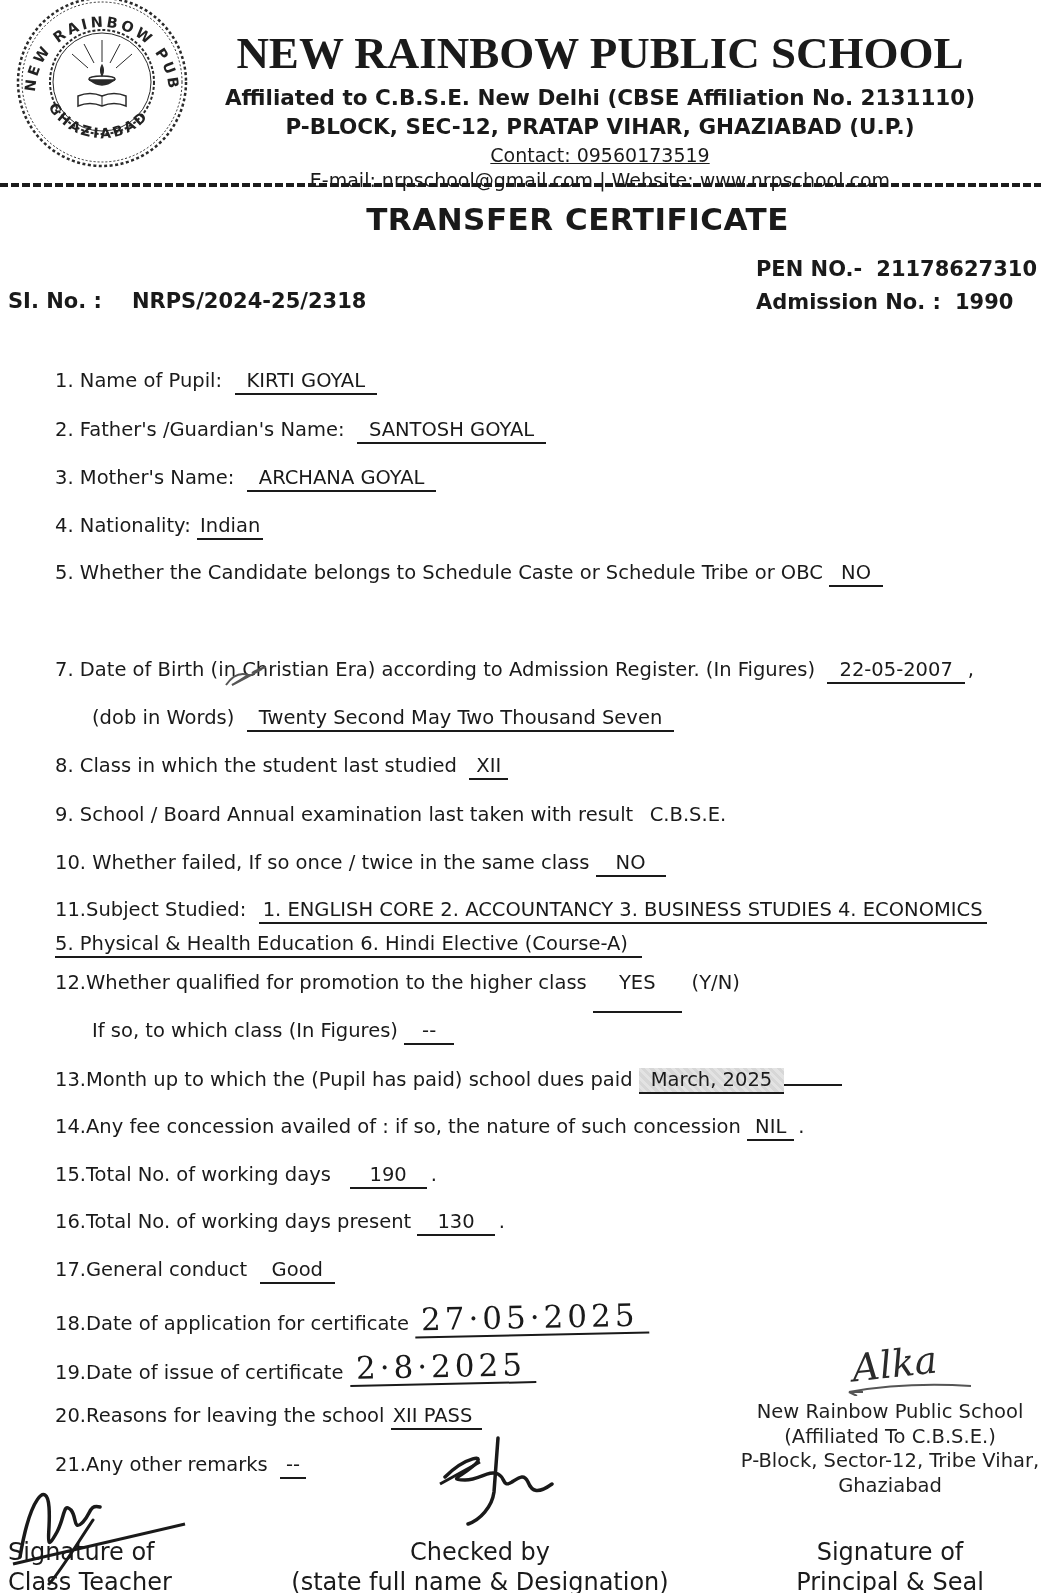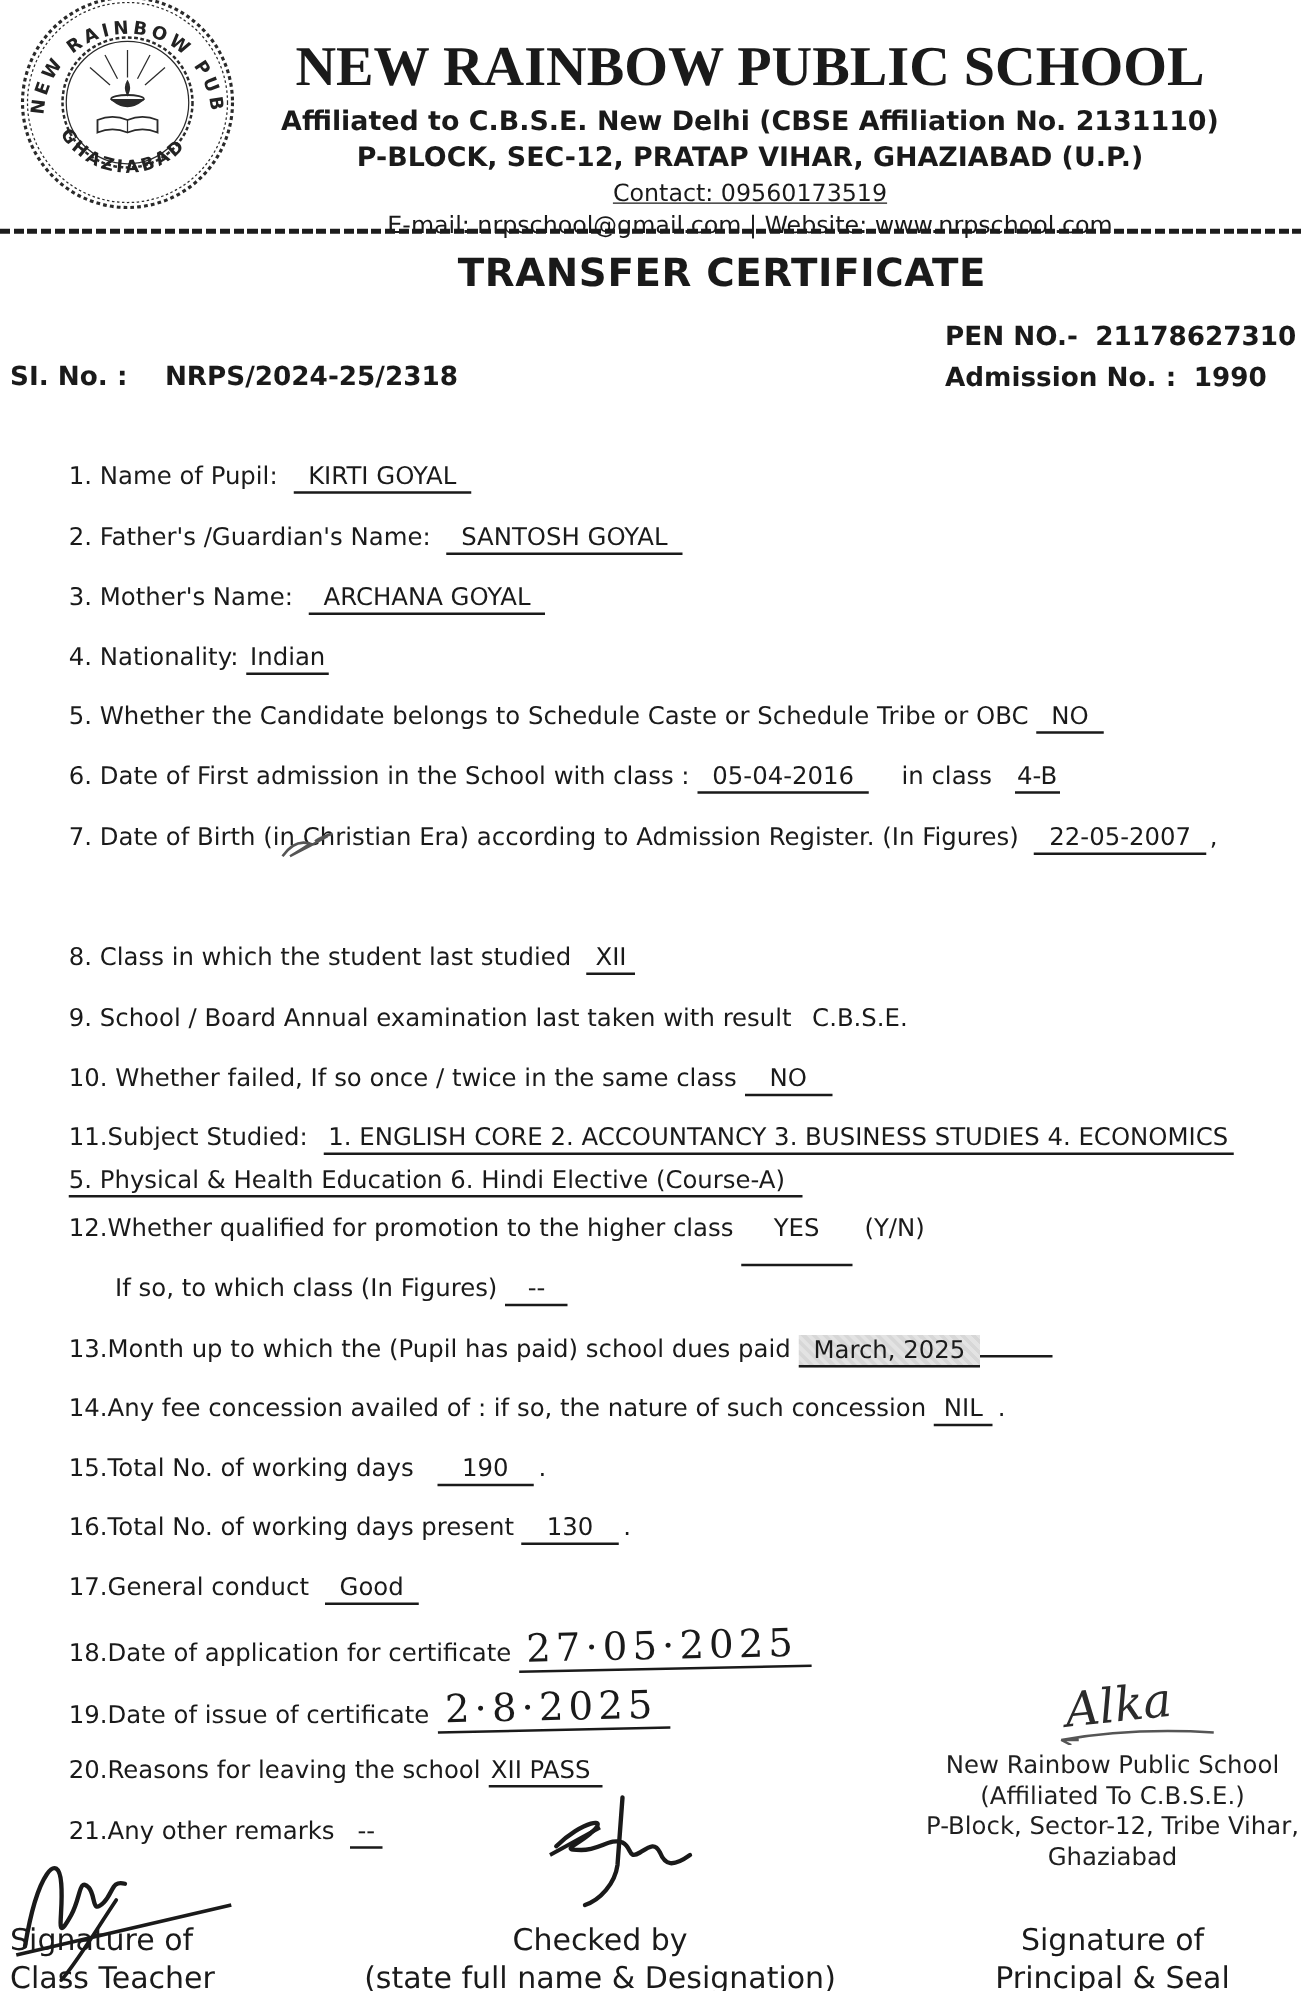"6. Date of First admission" div.row { html: <div> <span>6. Date of First admission in the School with class :</span>&nbsp;<span>05-04-2016</span><span></span><span>in class</span><span></span><span>4-B</span> </div> -> none }
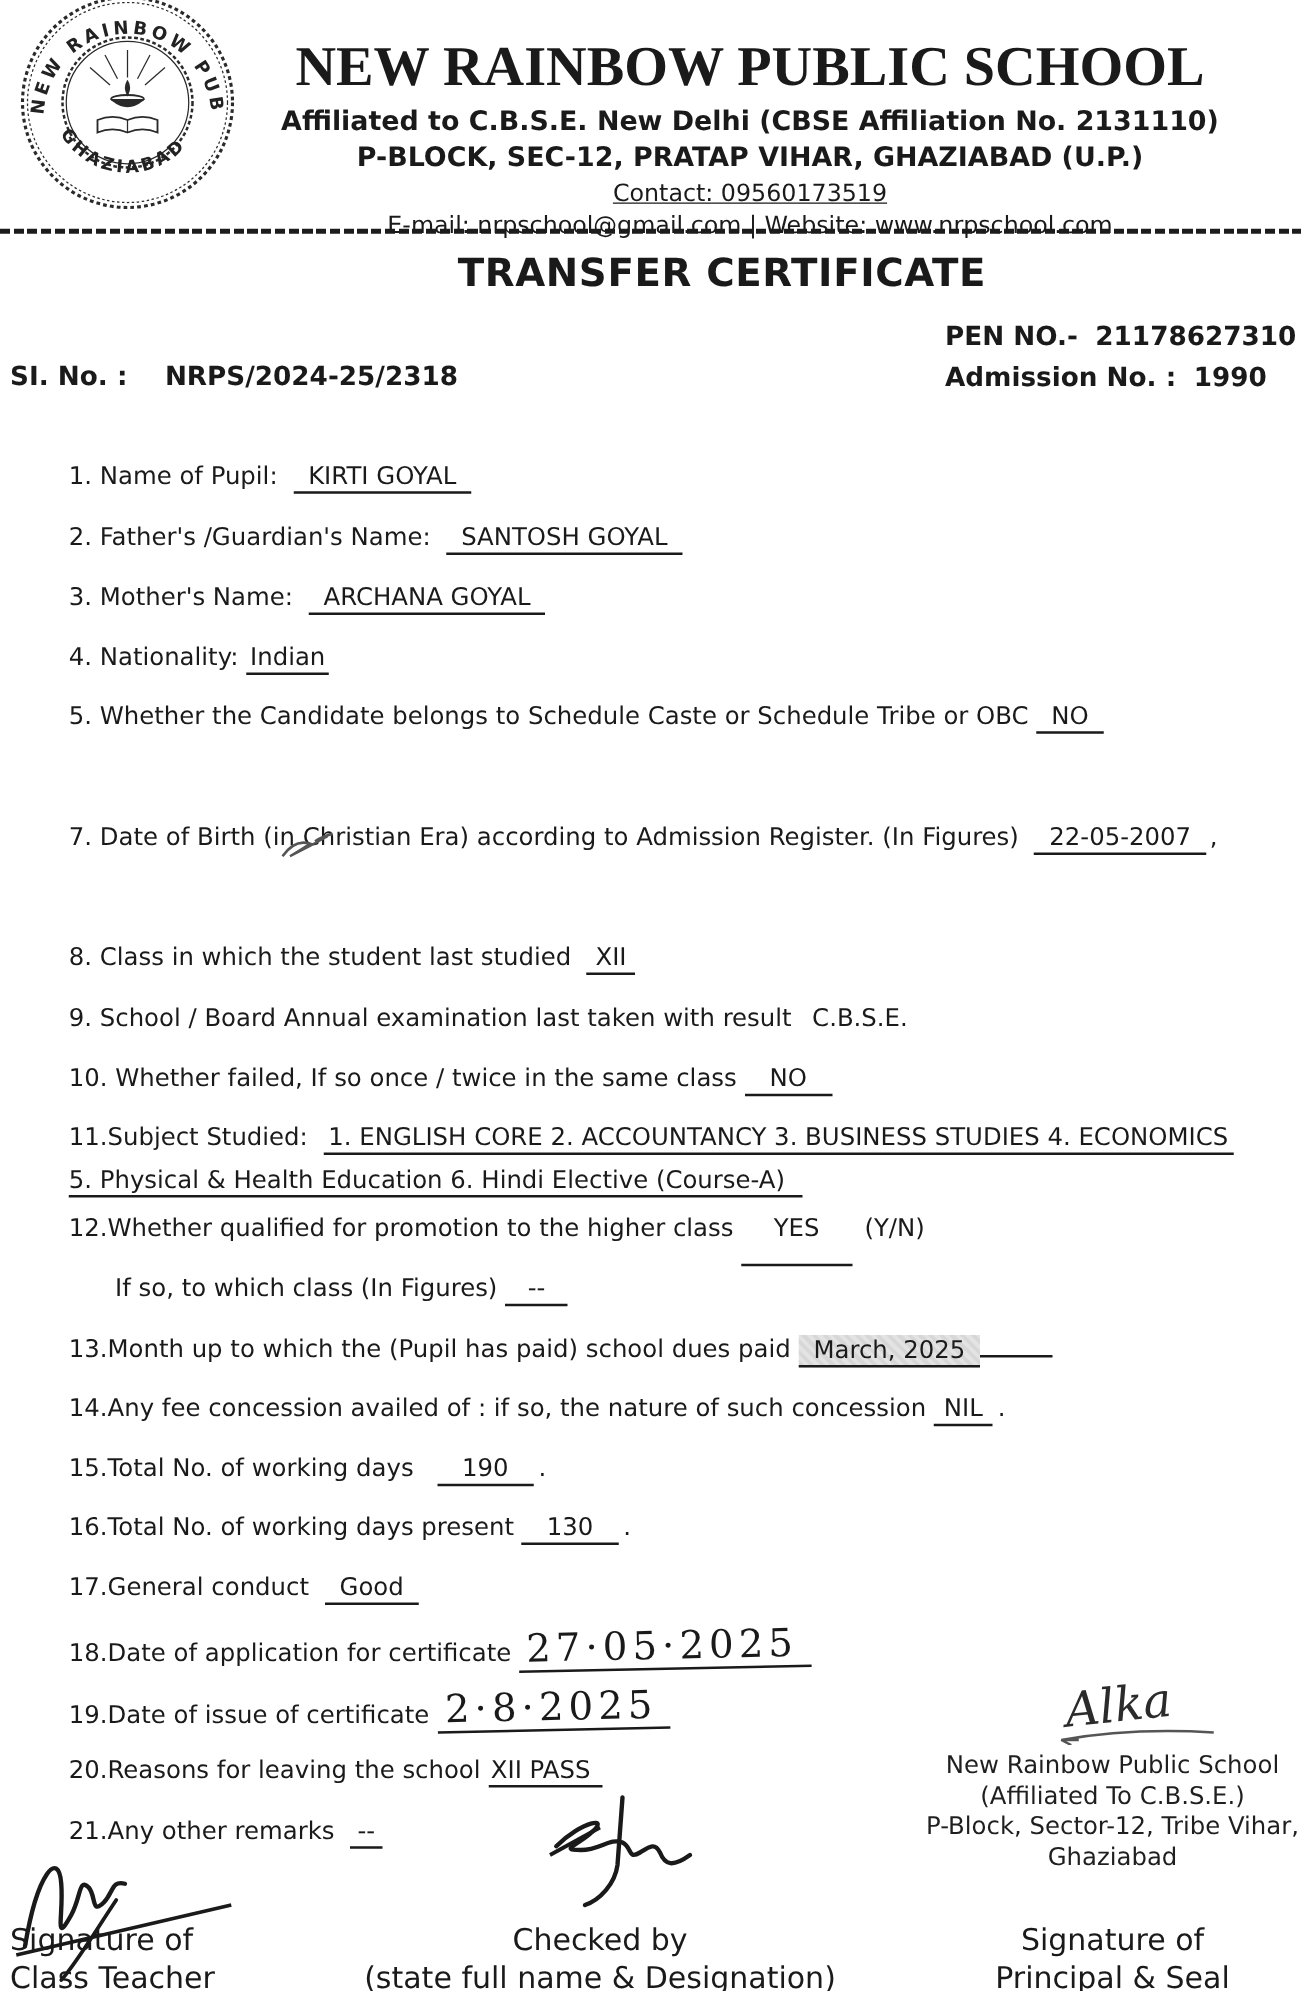"(dob in Words) Twenty Second" div.row { html: none -> <div> <span>(dob in Words)</span>&nbsp;&nbsp;<span>Twenty Second May Two Thousand Seven</span> </div> }
